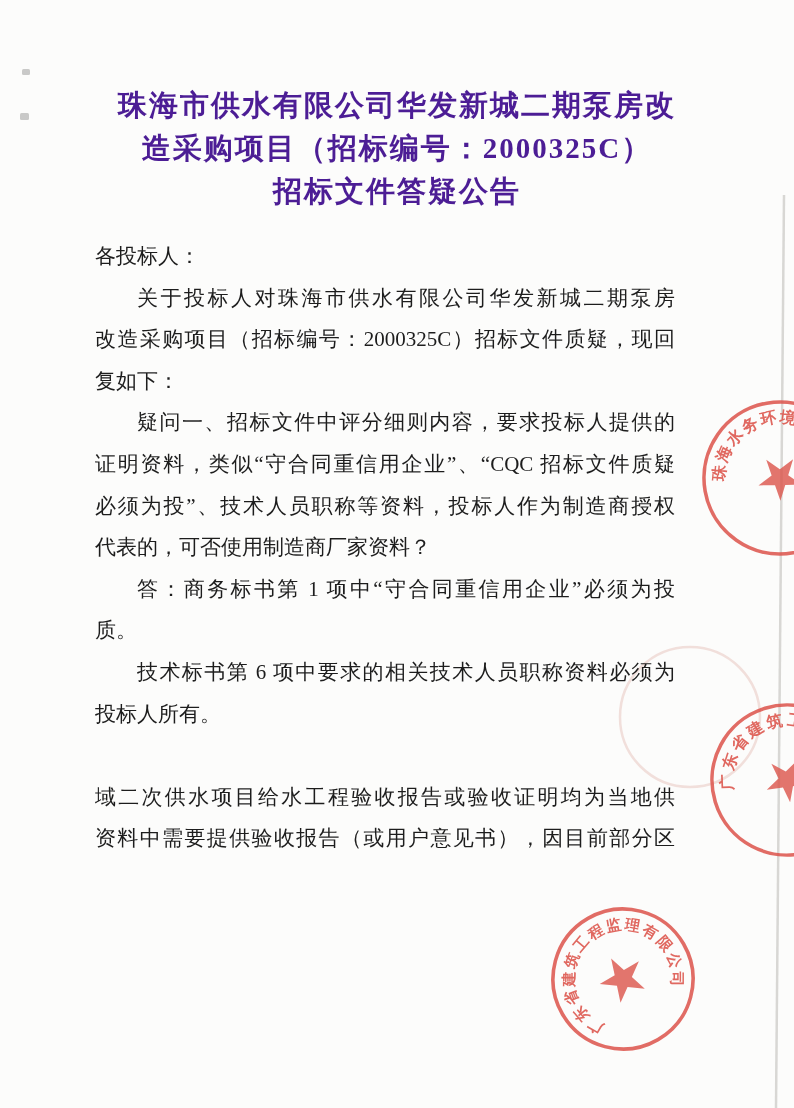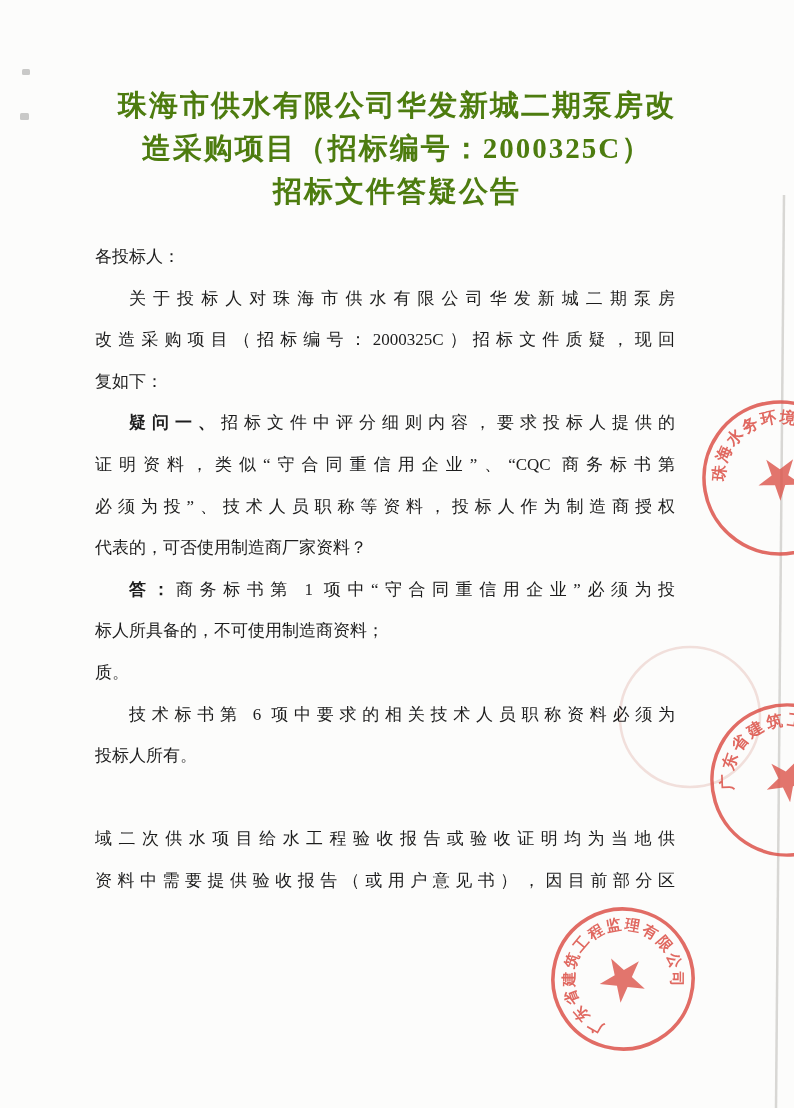"珠海市供水有限公司华发新城二期泵房改" #title { color: #4d7c0f -> #4c1d95 }
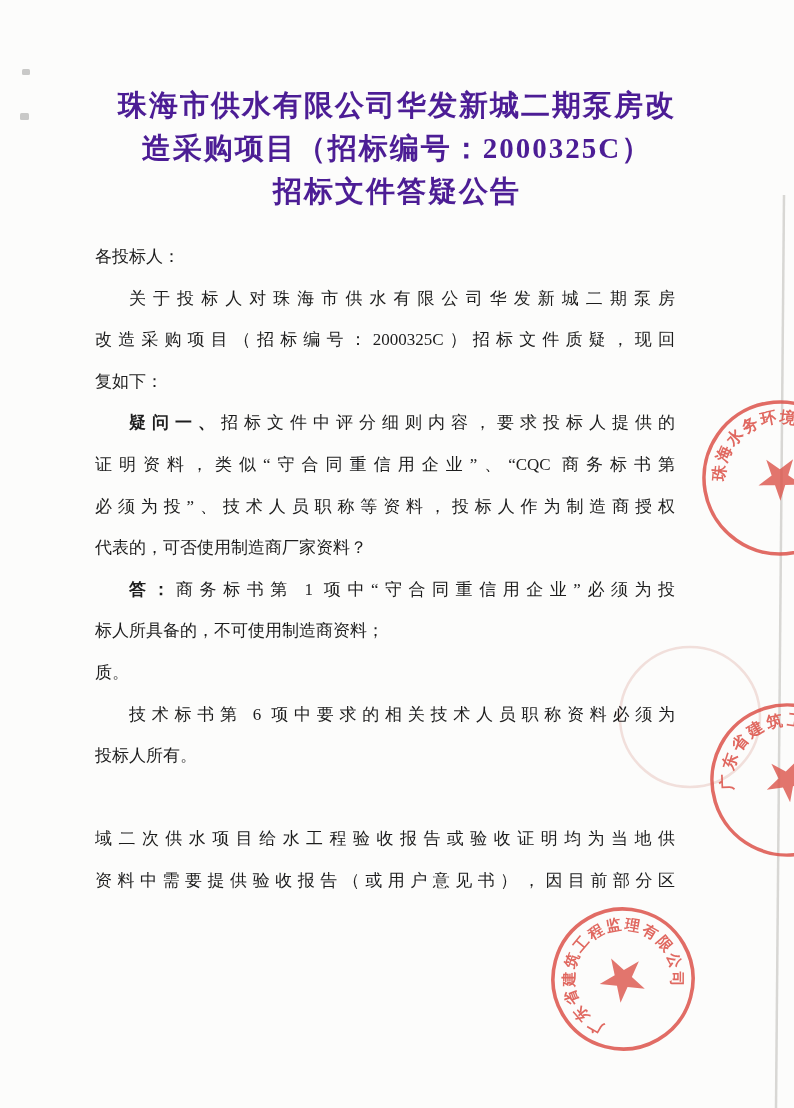"各投标人：" #body-text { font-size: 17px -> 21px }
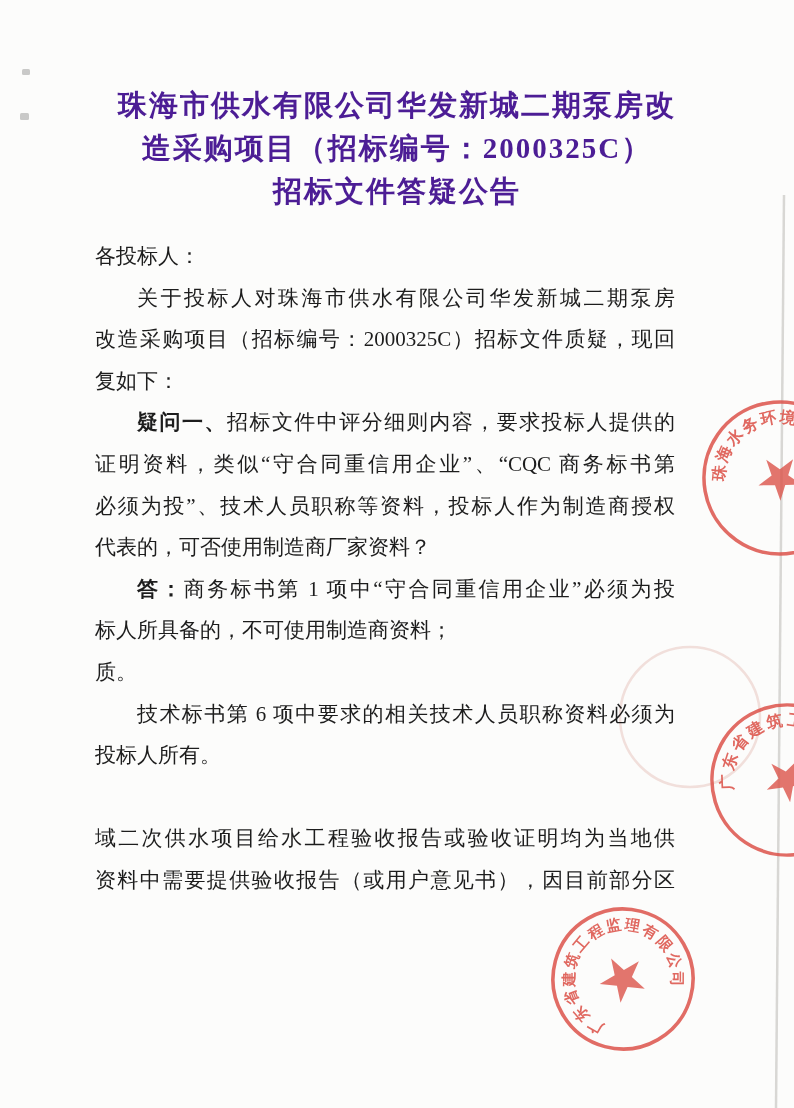"疑问一、" .bline .pfx { font-weight: 700 -> 400 }
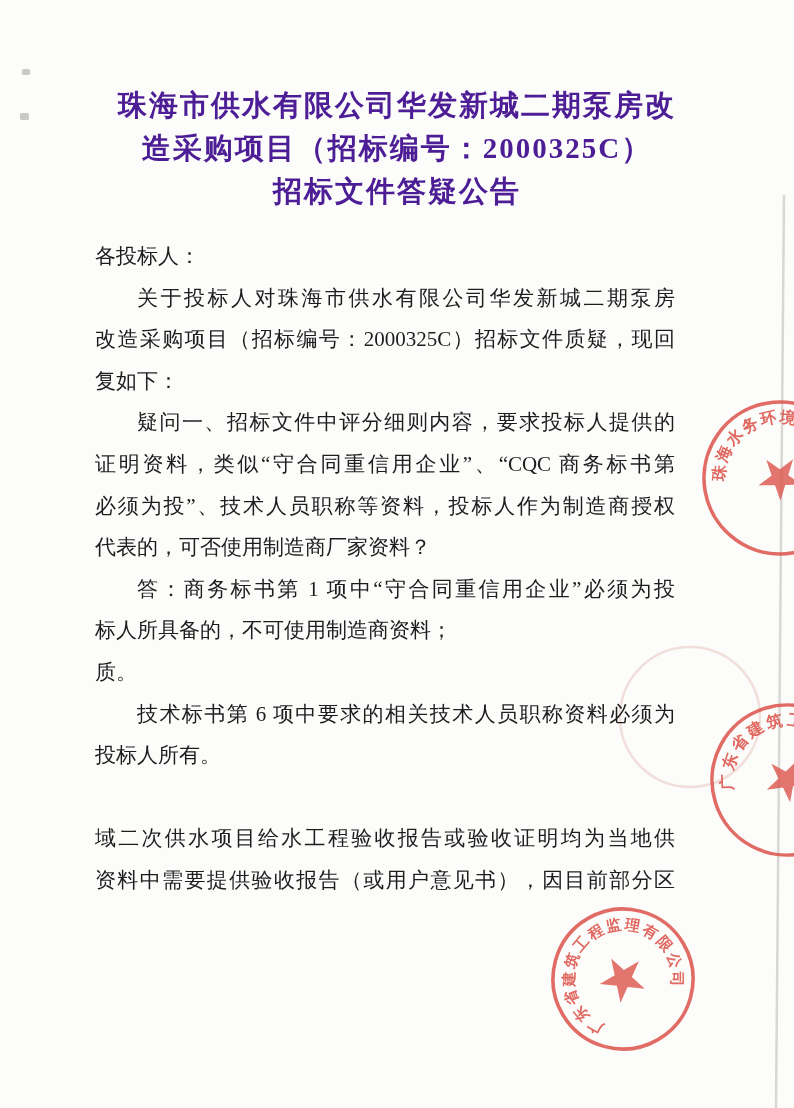"证明资料，类似“守合同重信用企业”、“CQC 商务标书第" div.bline { text: 商务标书第 -> 招标文件质疑 }
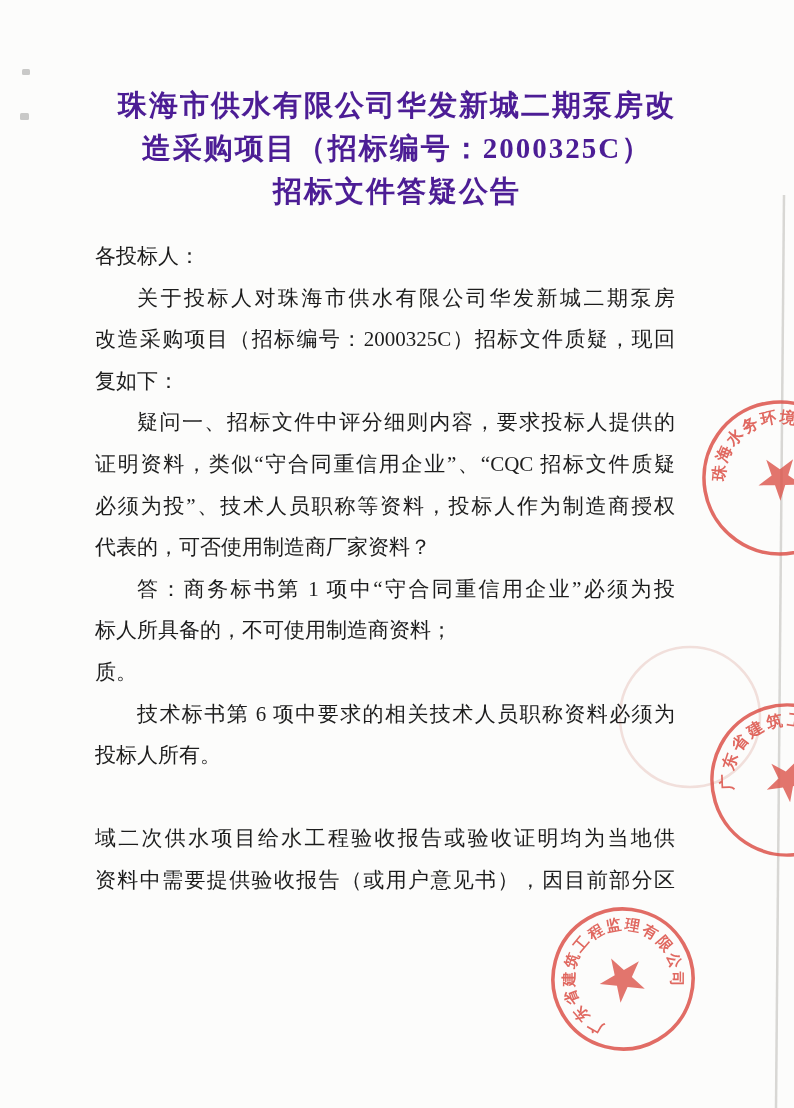"标人所具备的，不可使用制造商资料；" div.bline { html: <div>标人所具备的，不可使用制造商资料；</div> -> none }
